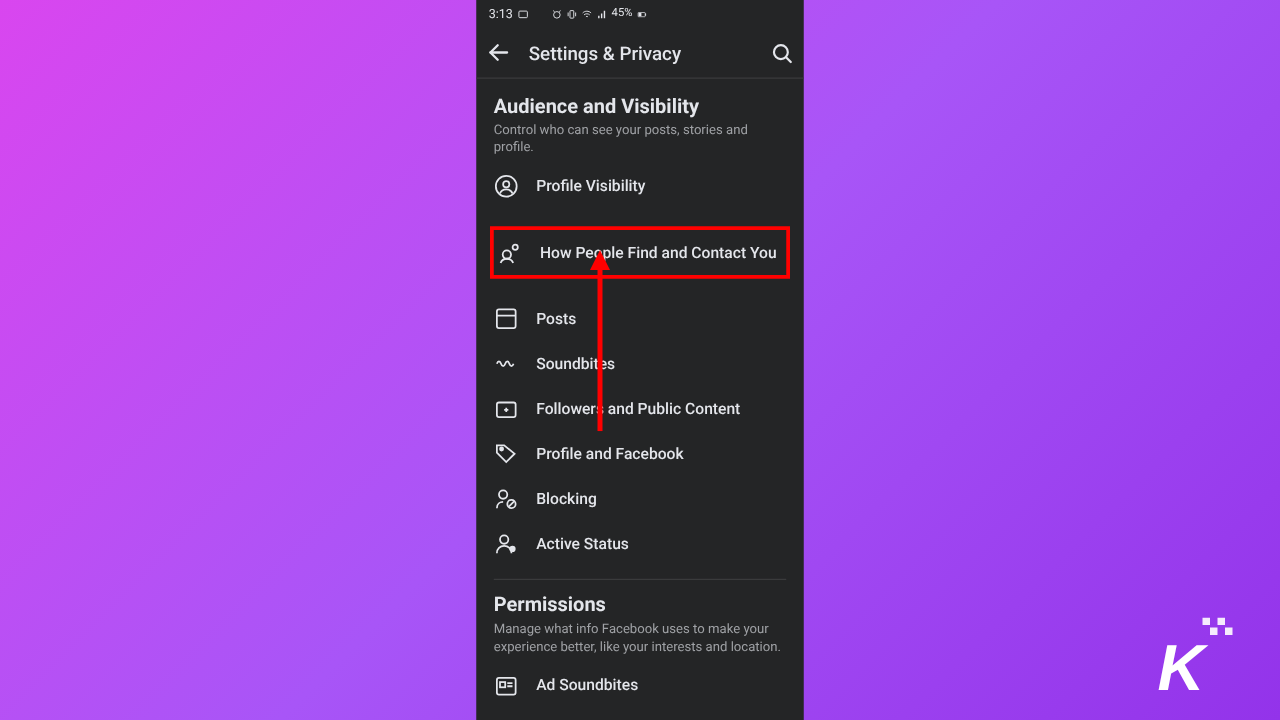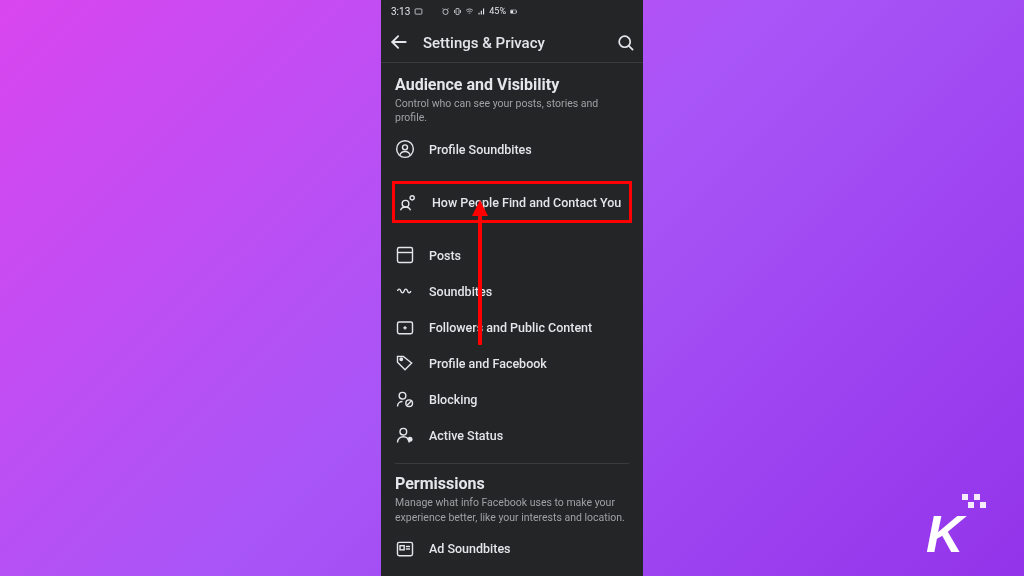"Profile Soundbites" span.item-label { text: Soundbites -> Visibility }
